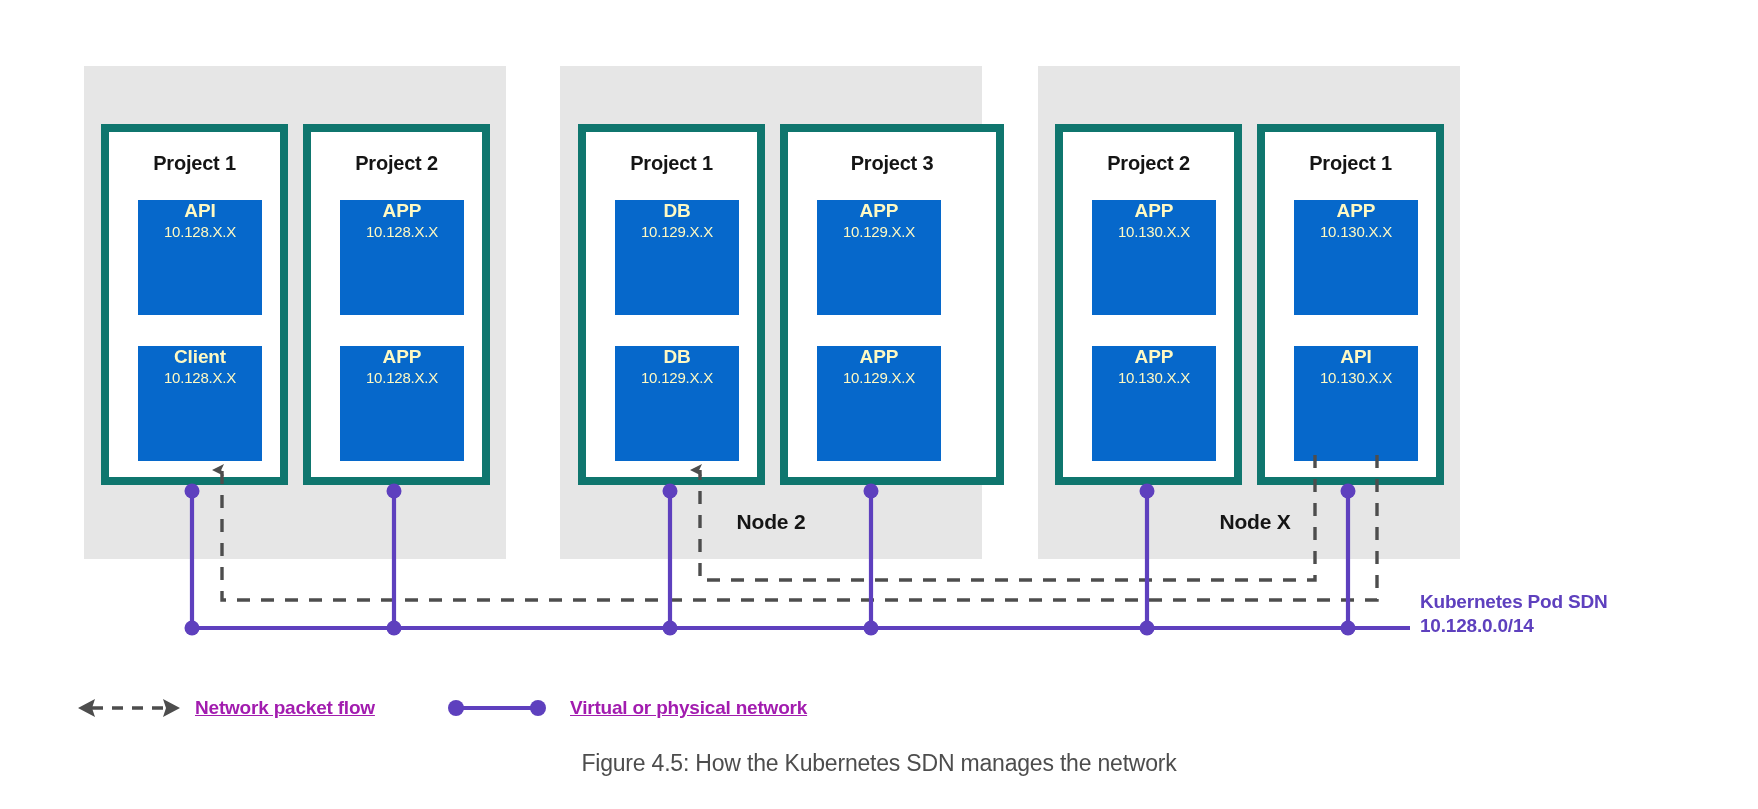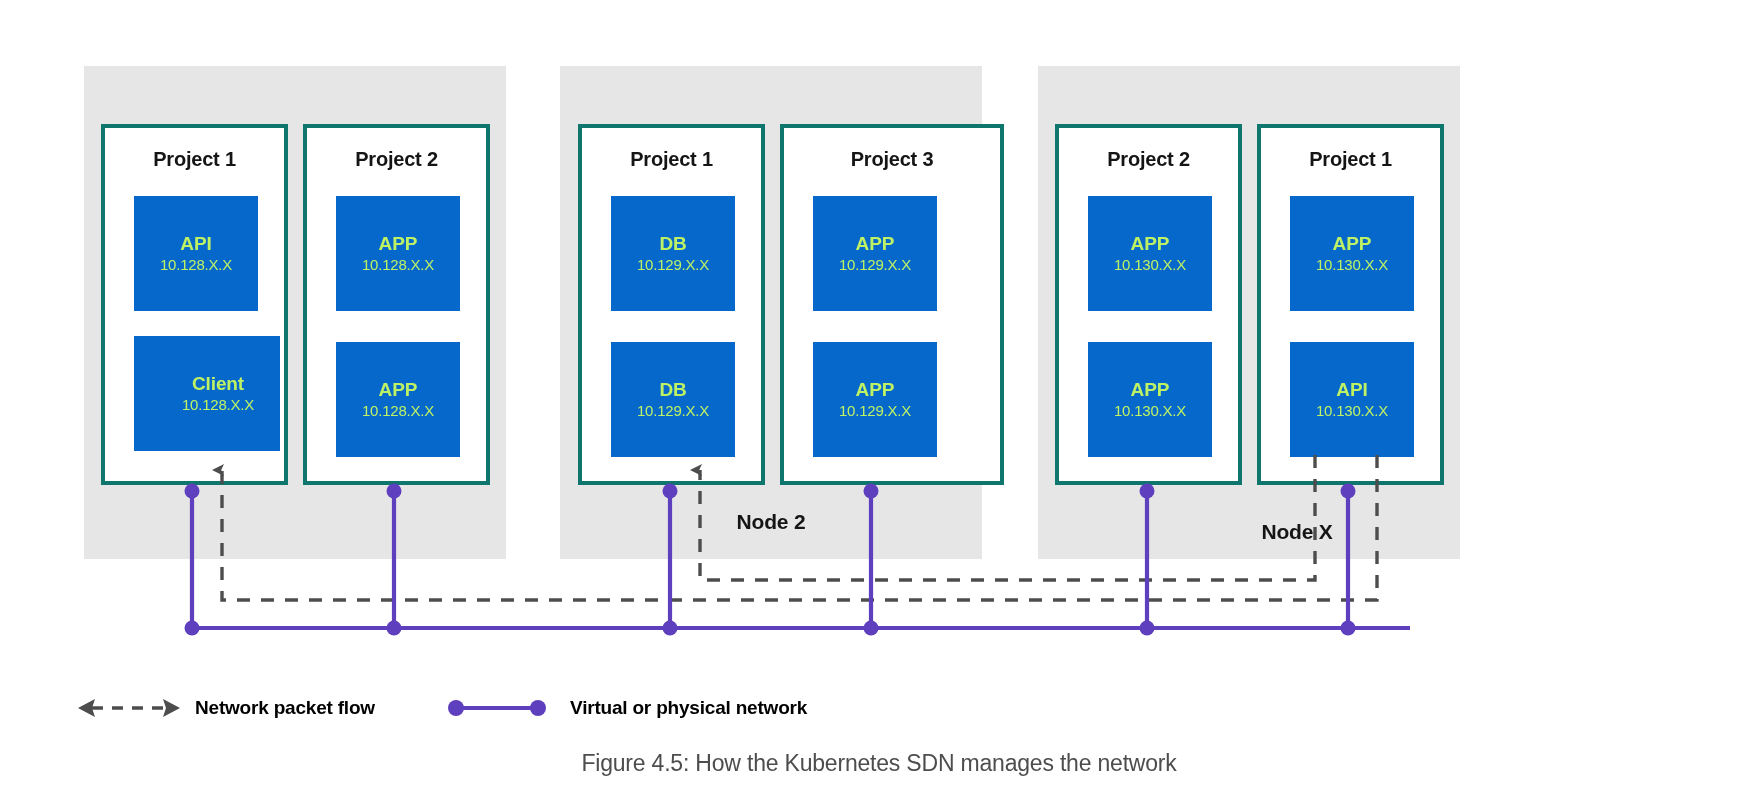"Project 1" .project-box { border: 4px solid #0f766e -> 8px solid #0f766e }
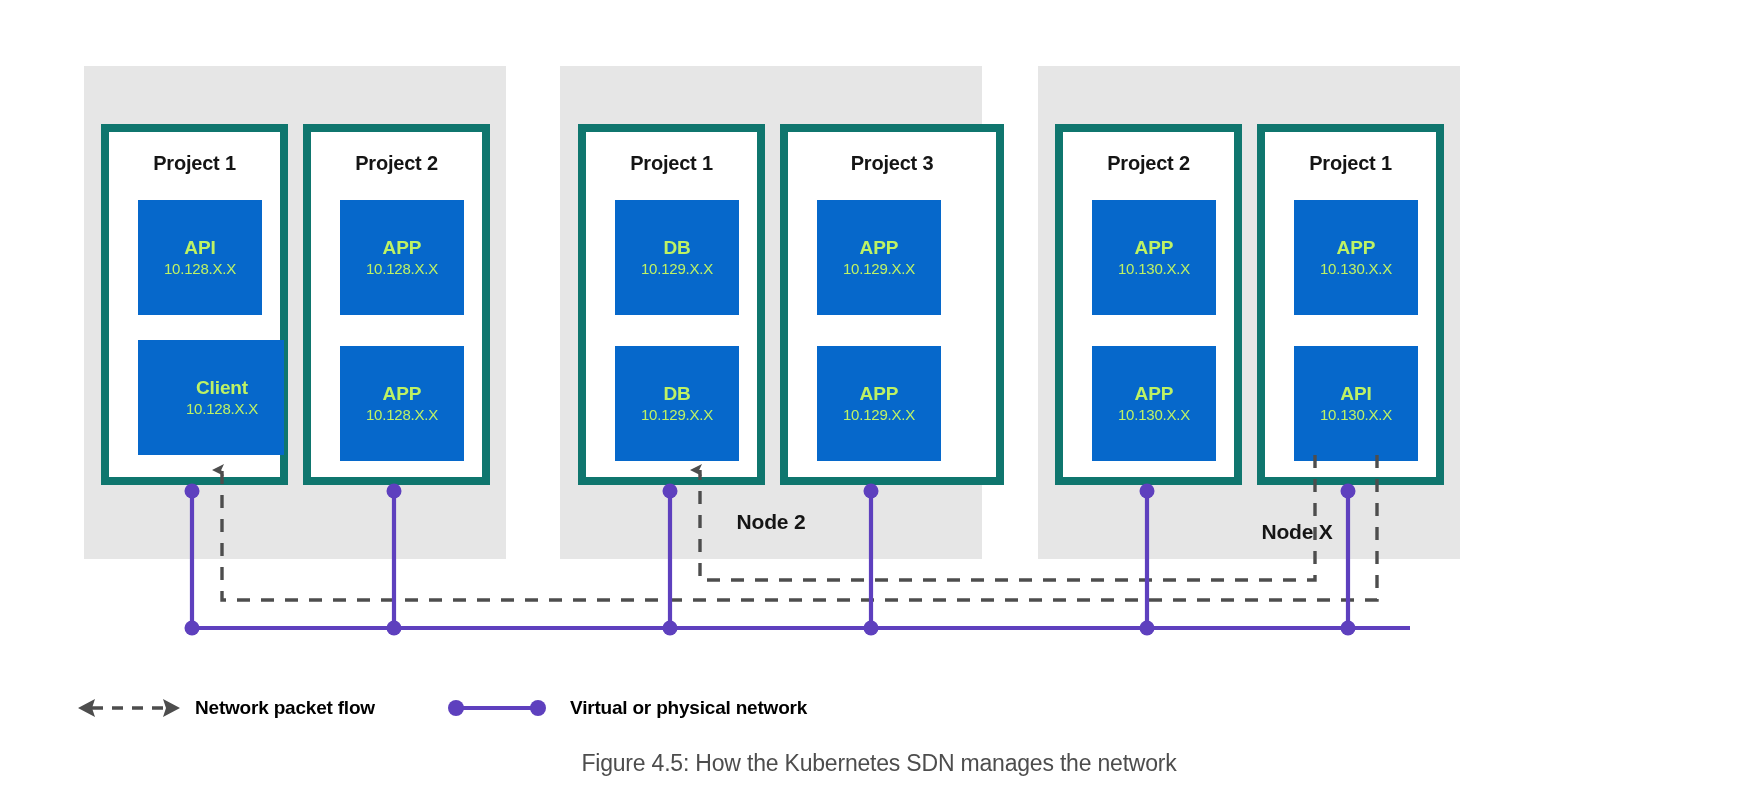"API" .pod { color: #bef264 -> #fef9c3; justify-content: center -> flex-start }
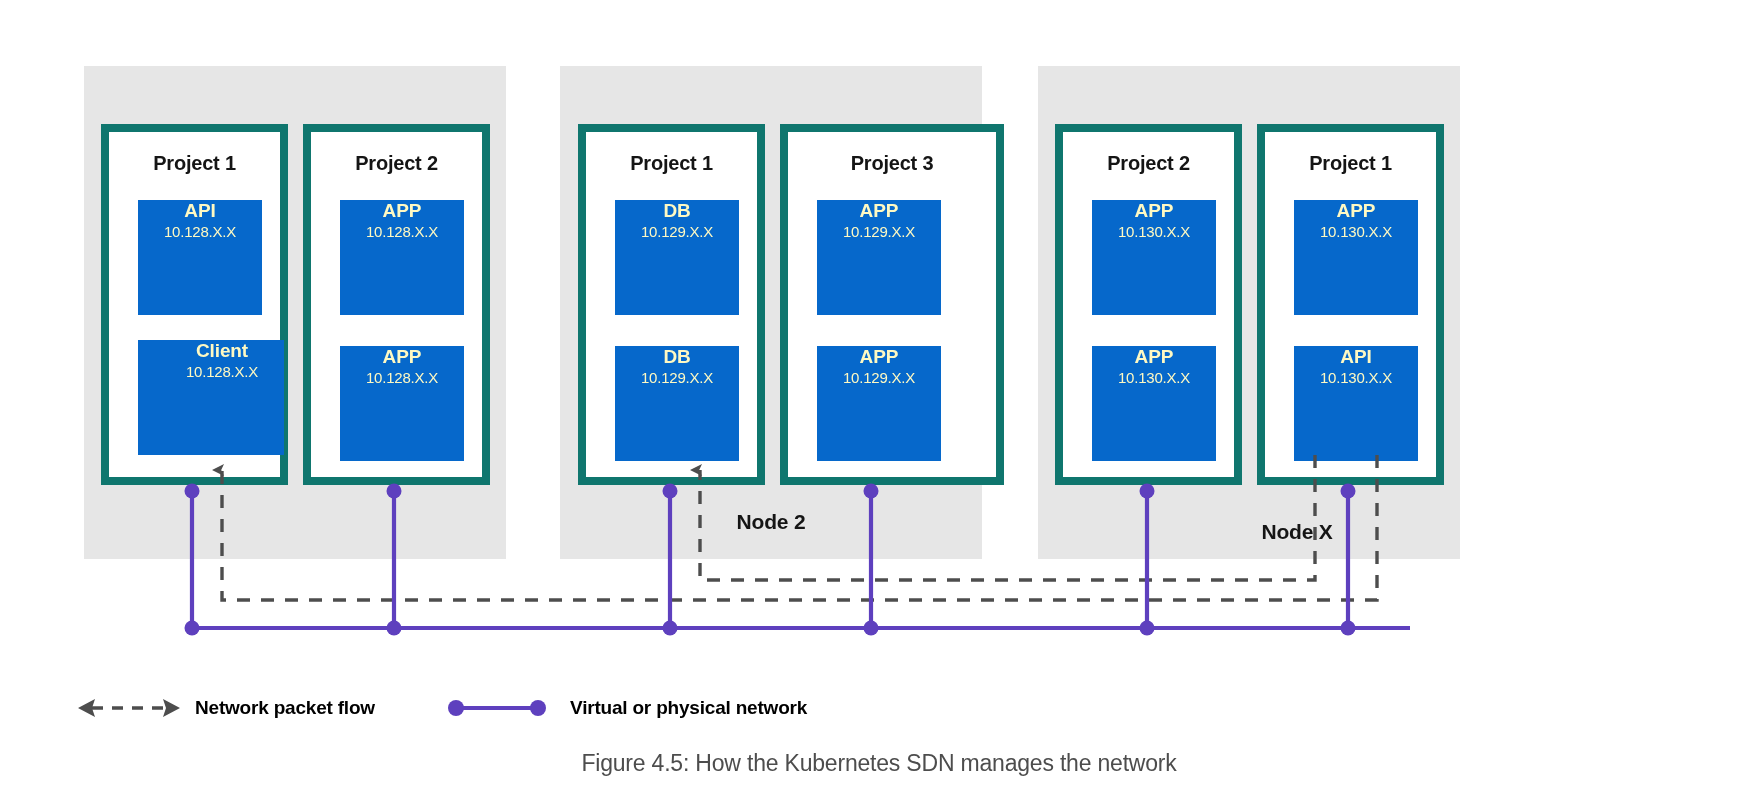"Client" div.pod { padding-left: 22px -> none; top: 208px -> 214px }
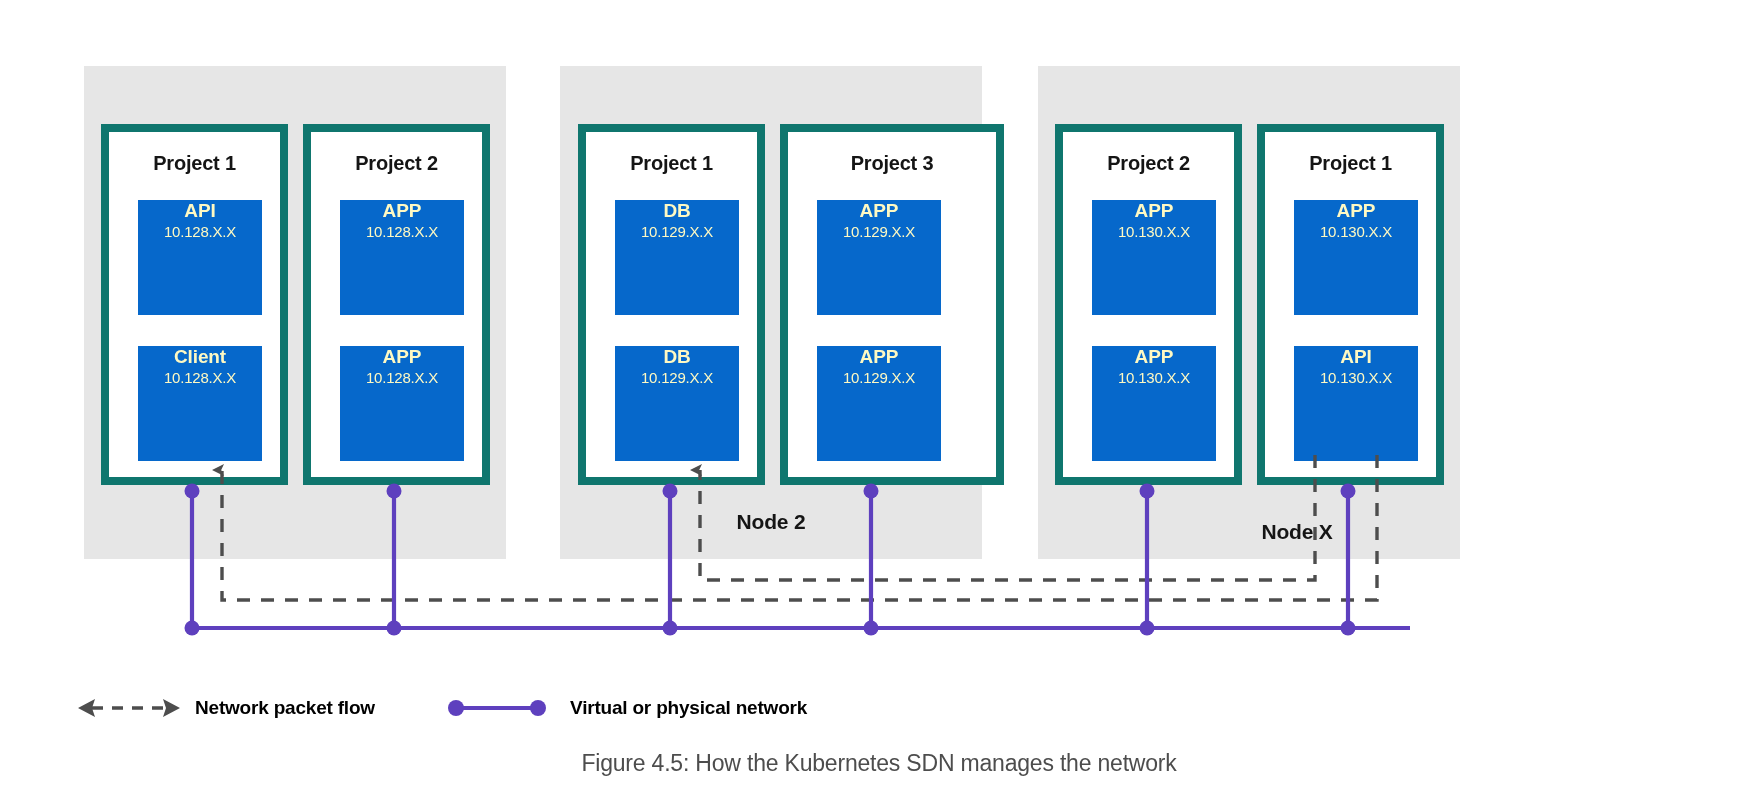"Node X" div.node-label { left: 1086px -> 1044px; margin-top: 10px -> none }
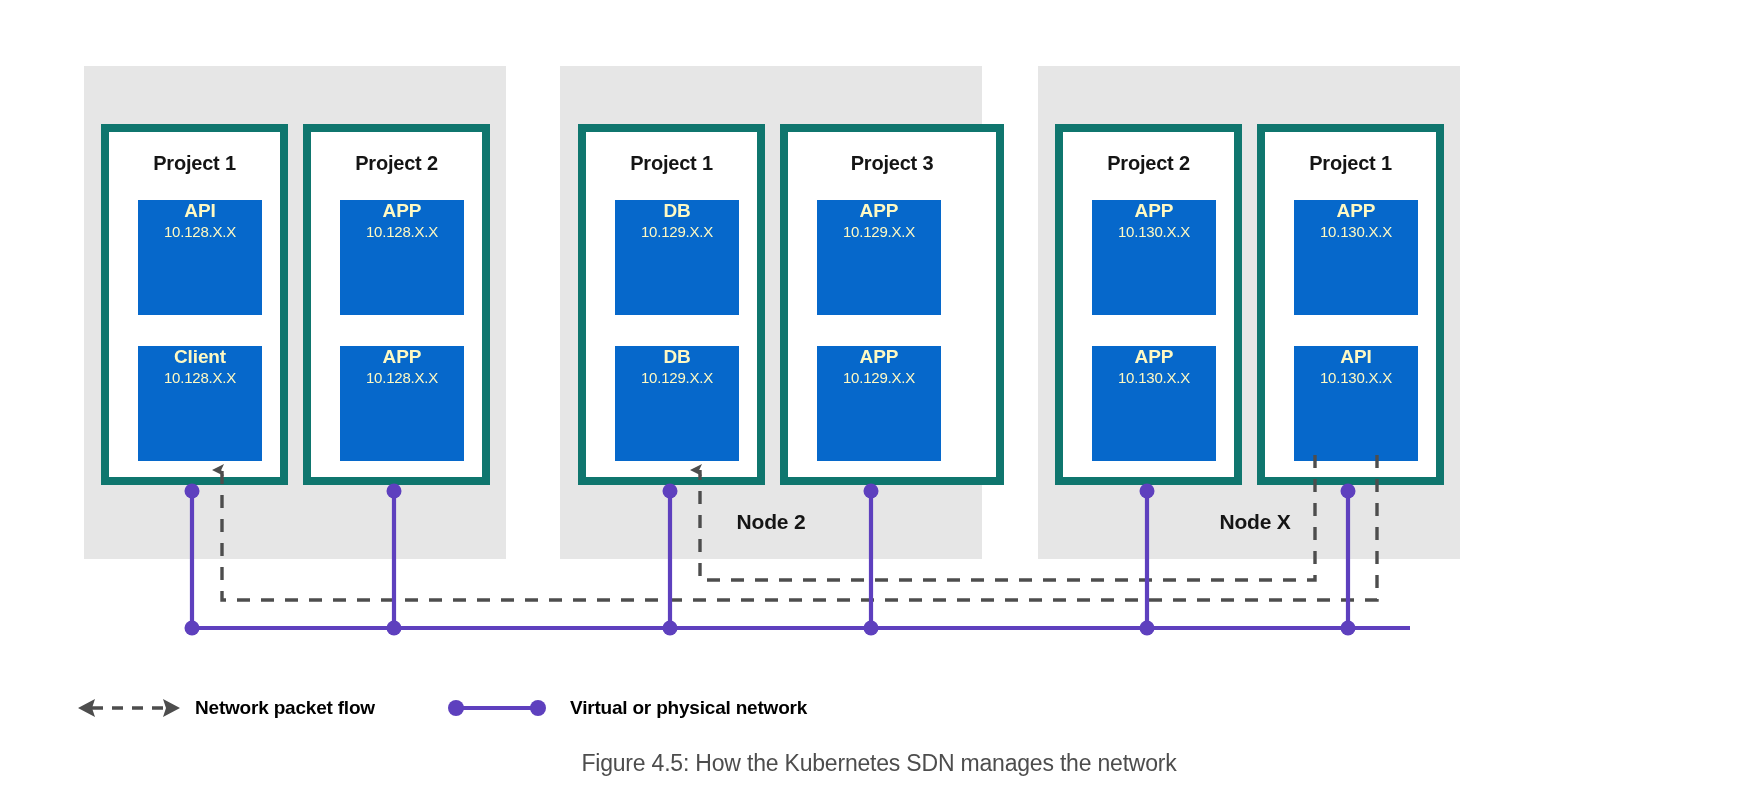"Kubernetes Pod SDN" div.sdn-label { html: none -> <div> <div>Kubernetes Pod SDN</div> <div>10.128.0.0/14</div> </div> }
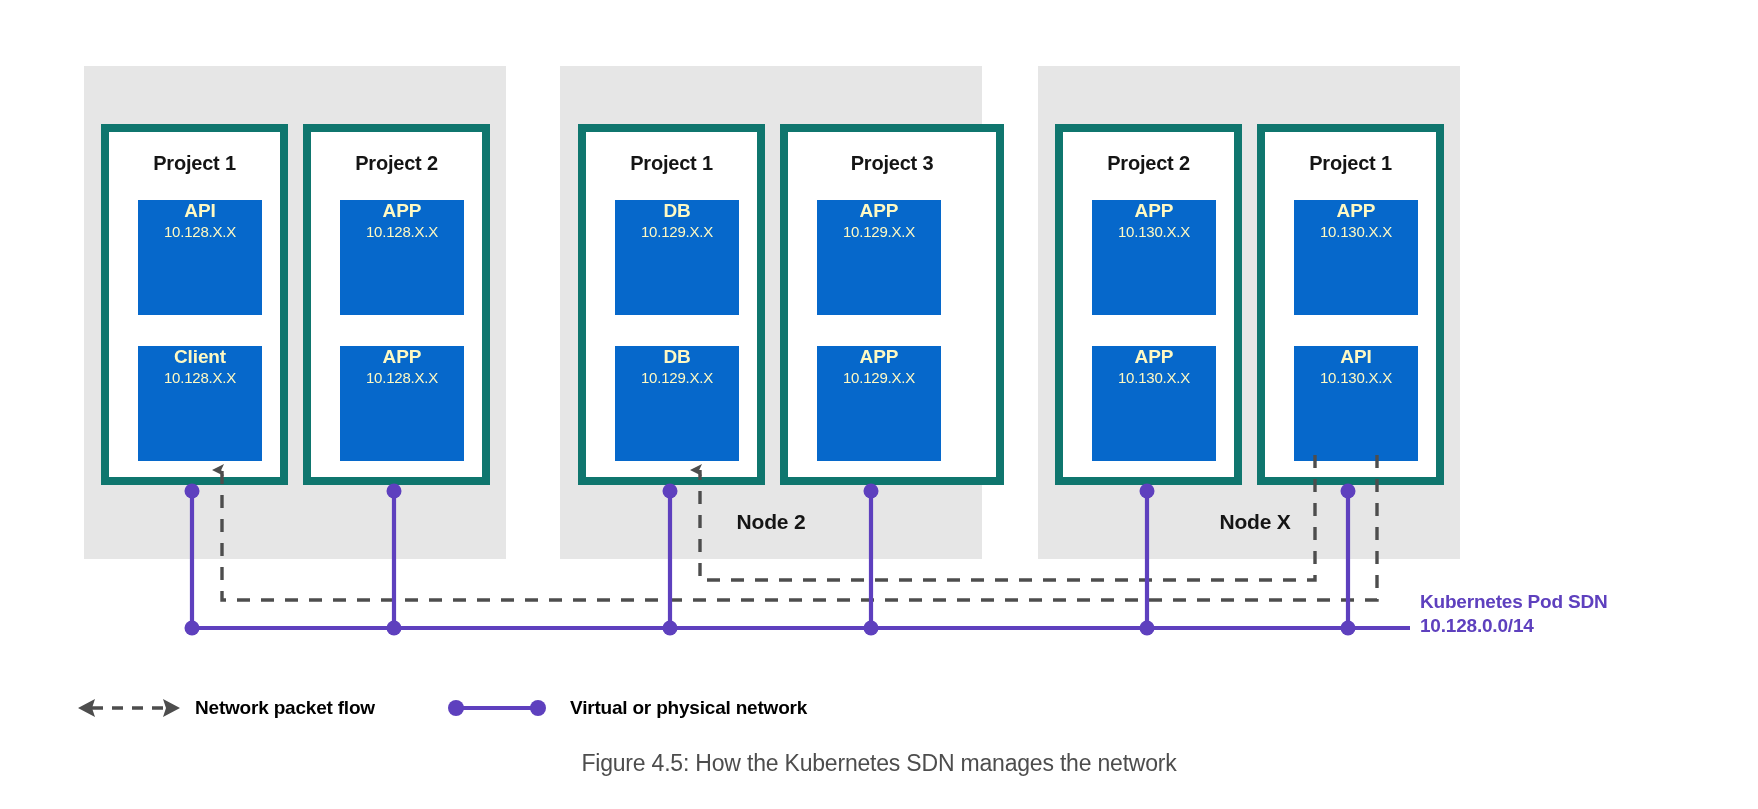"Network packet flow" .legend-text { color: #000000 -> #a21caf; text-decoration: none -> underline }
